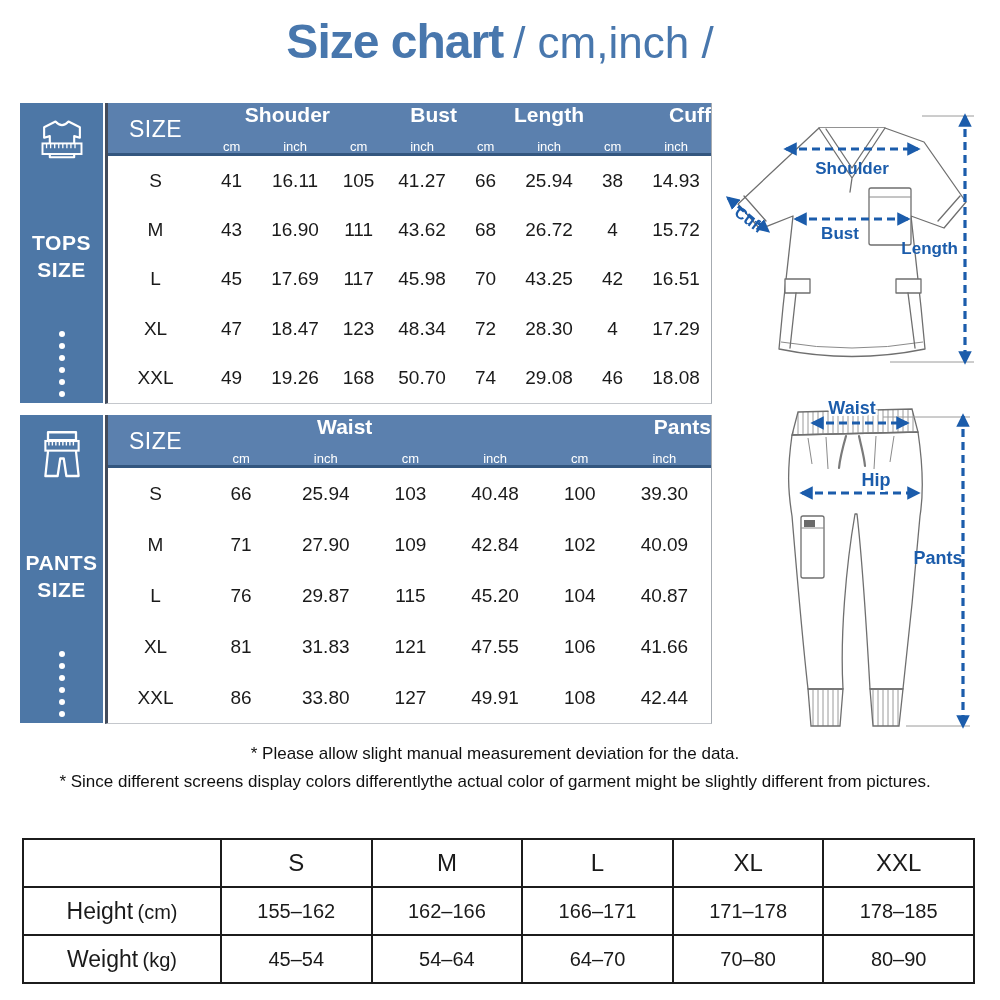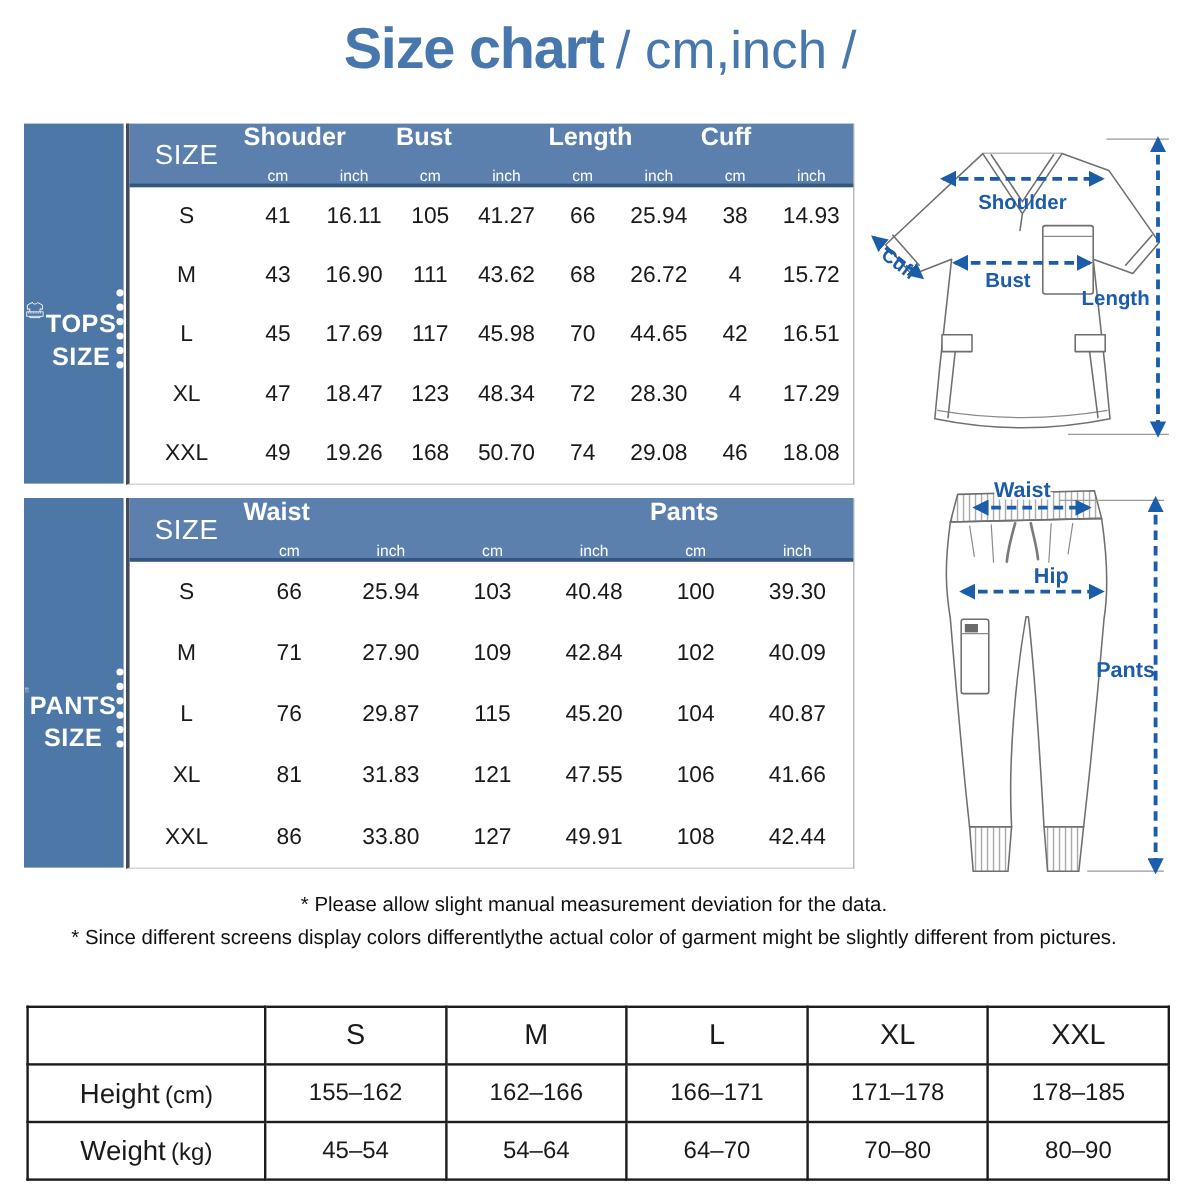"Shouder" .hgroup .gname { text-align: left -> right }
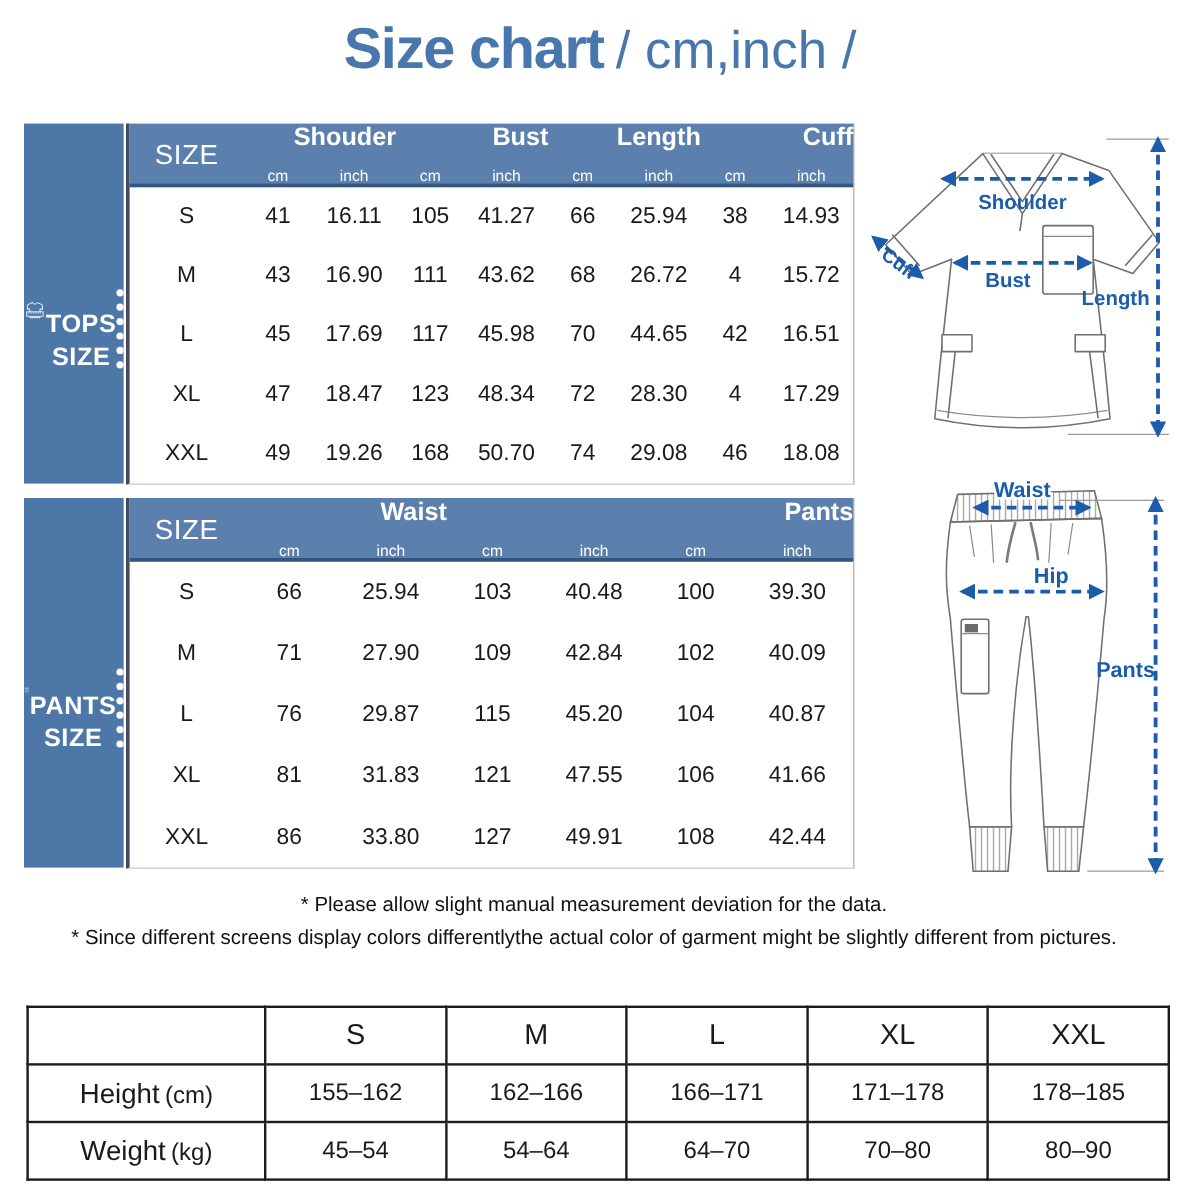"TOPS" .sidebar { flex-direction: row -> column }
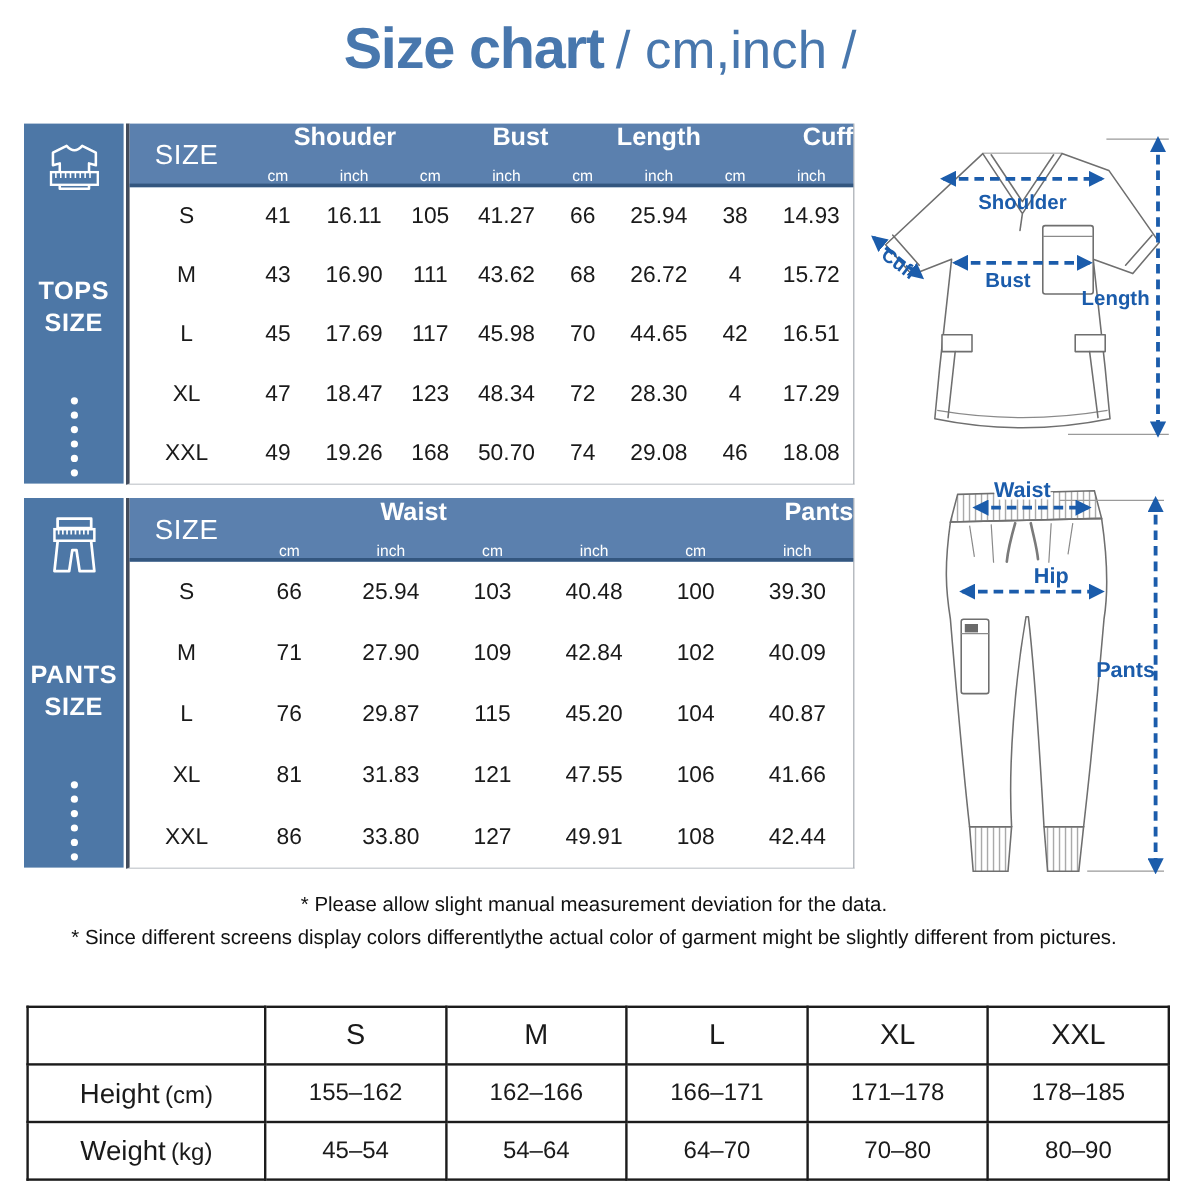"44.65" span { text: 44.65 -> 43.25 }
